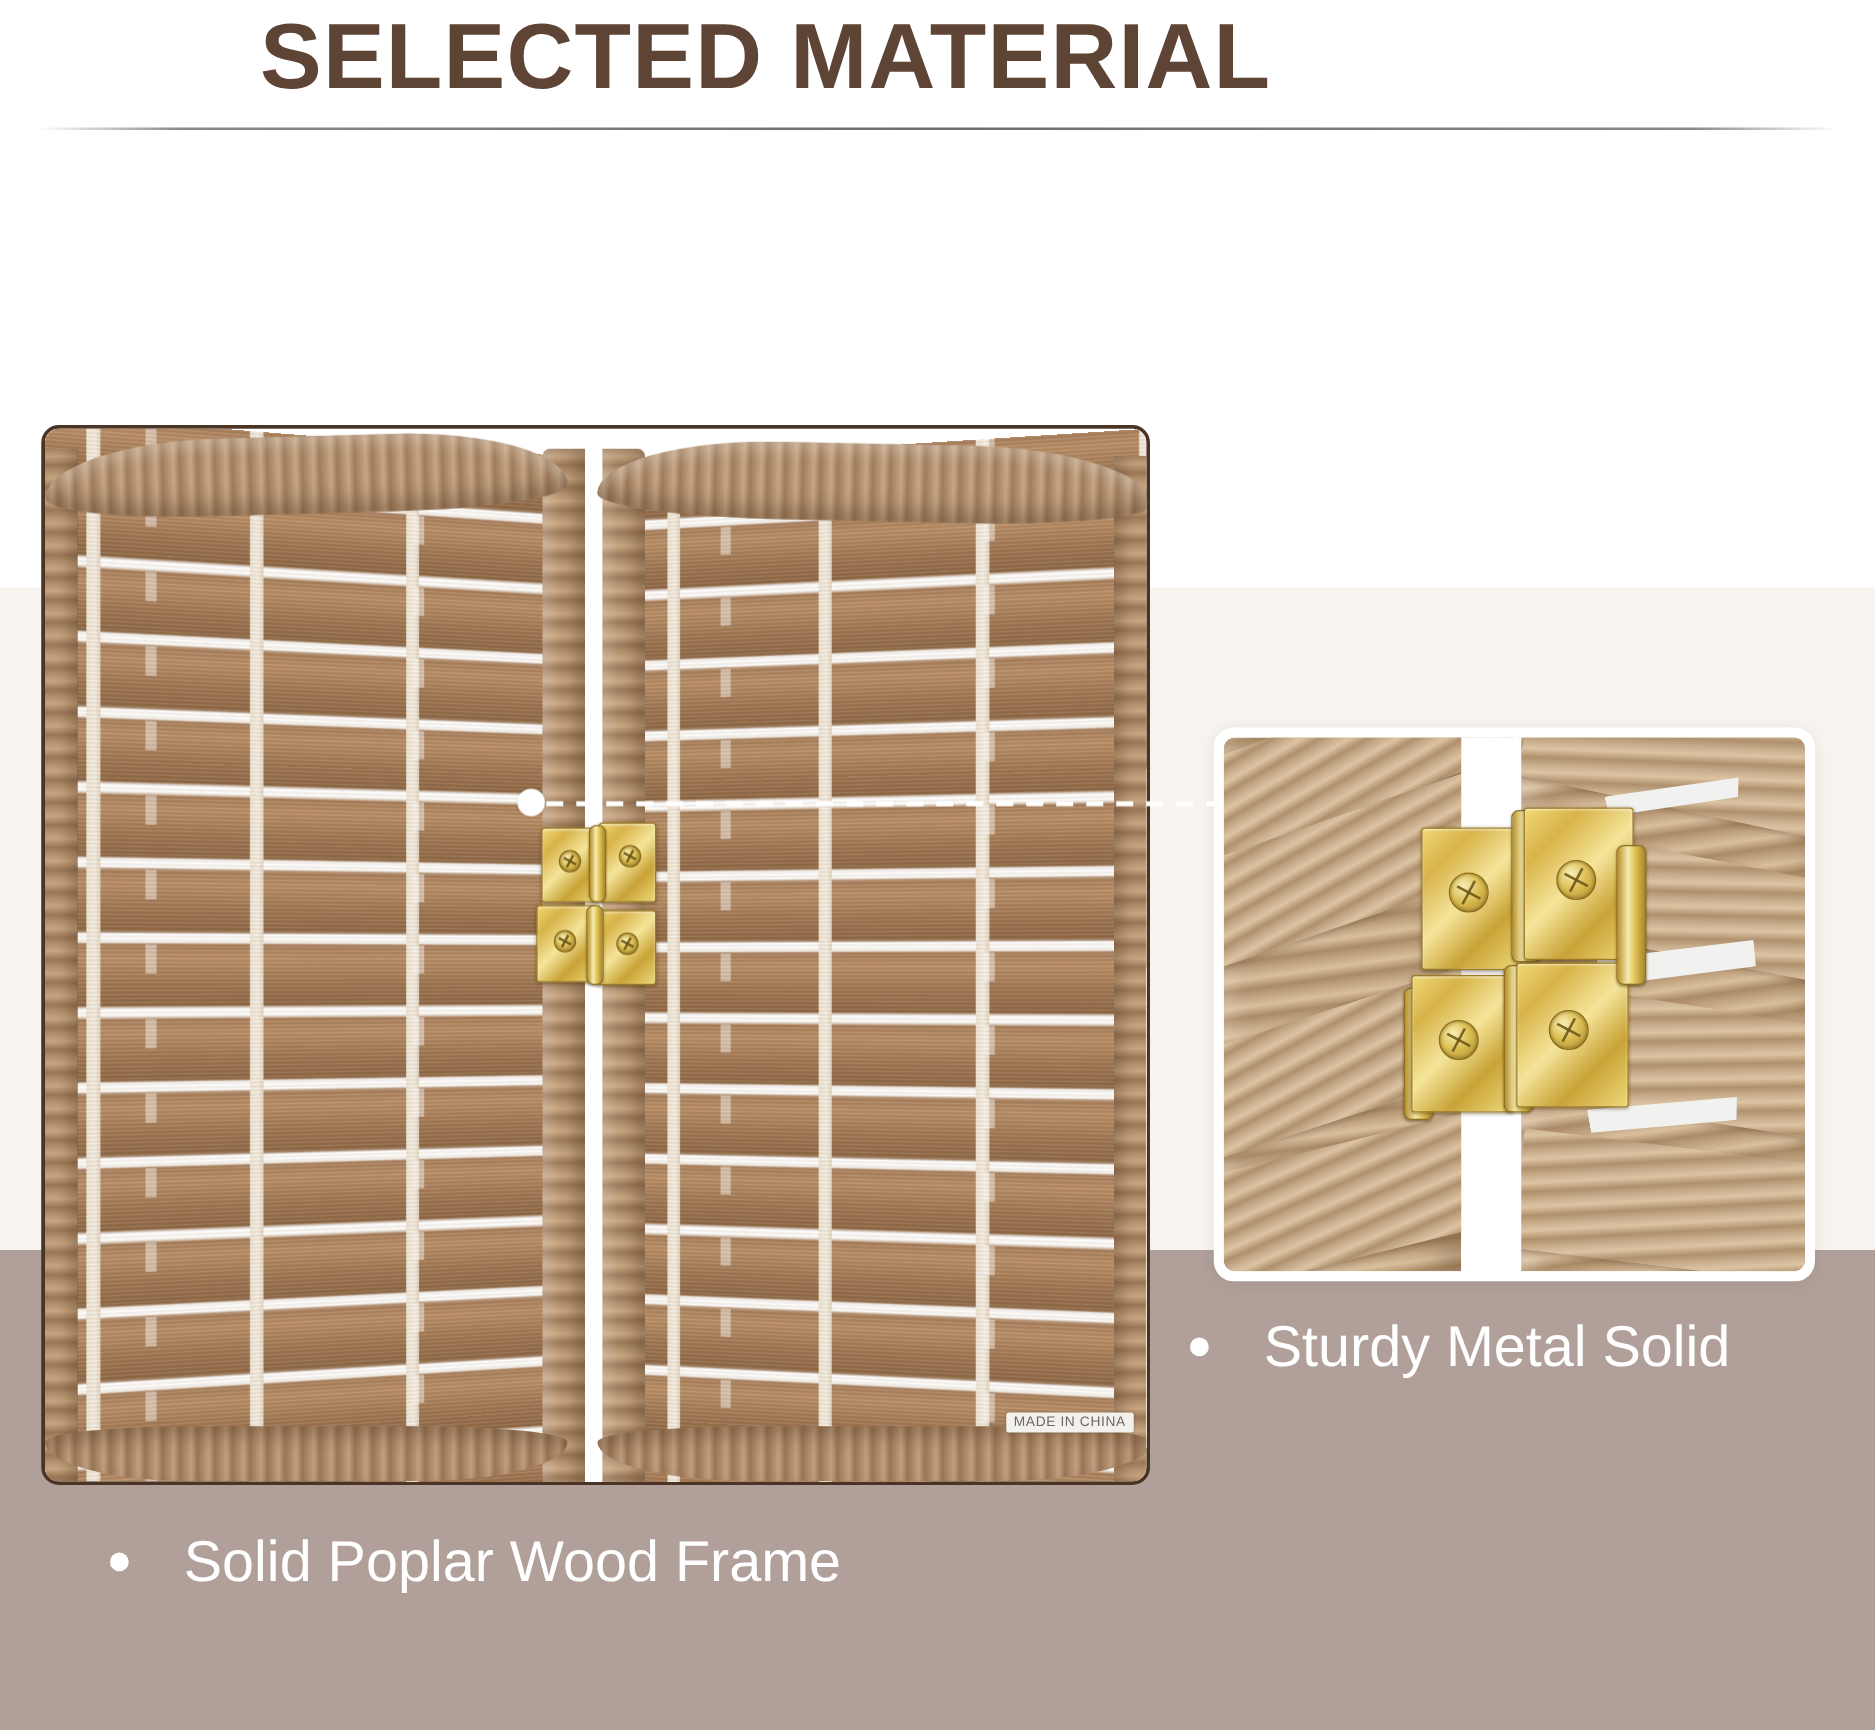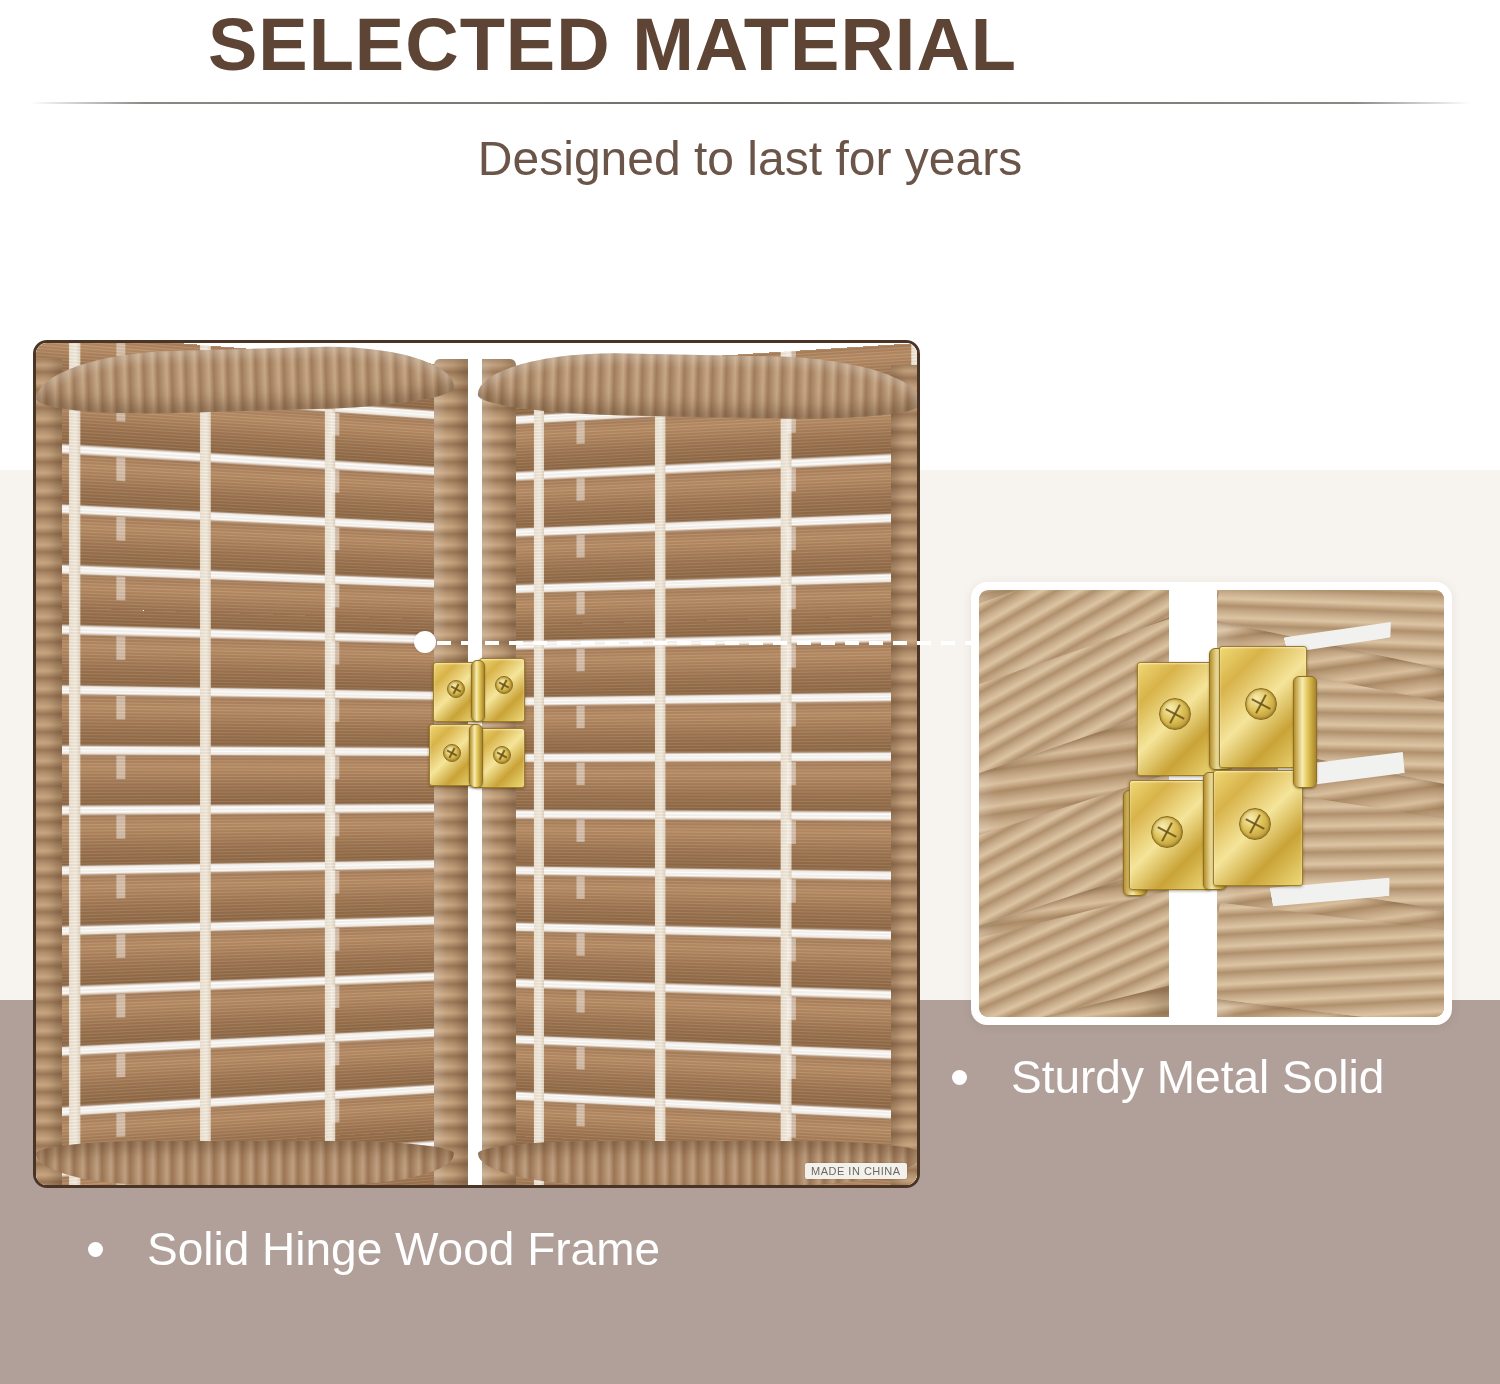"Designed to last for years" div.subtitle { html: <div>Designed to last for years</div> -> none }
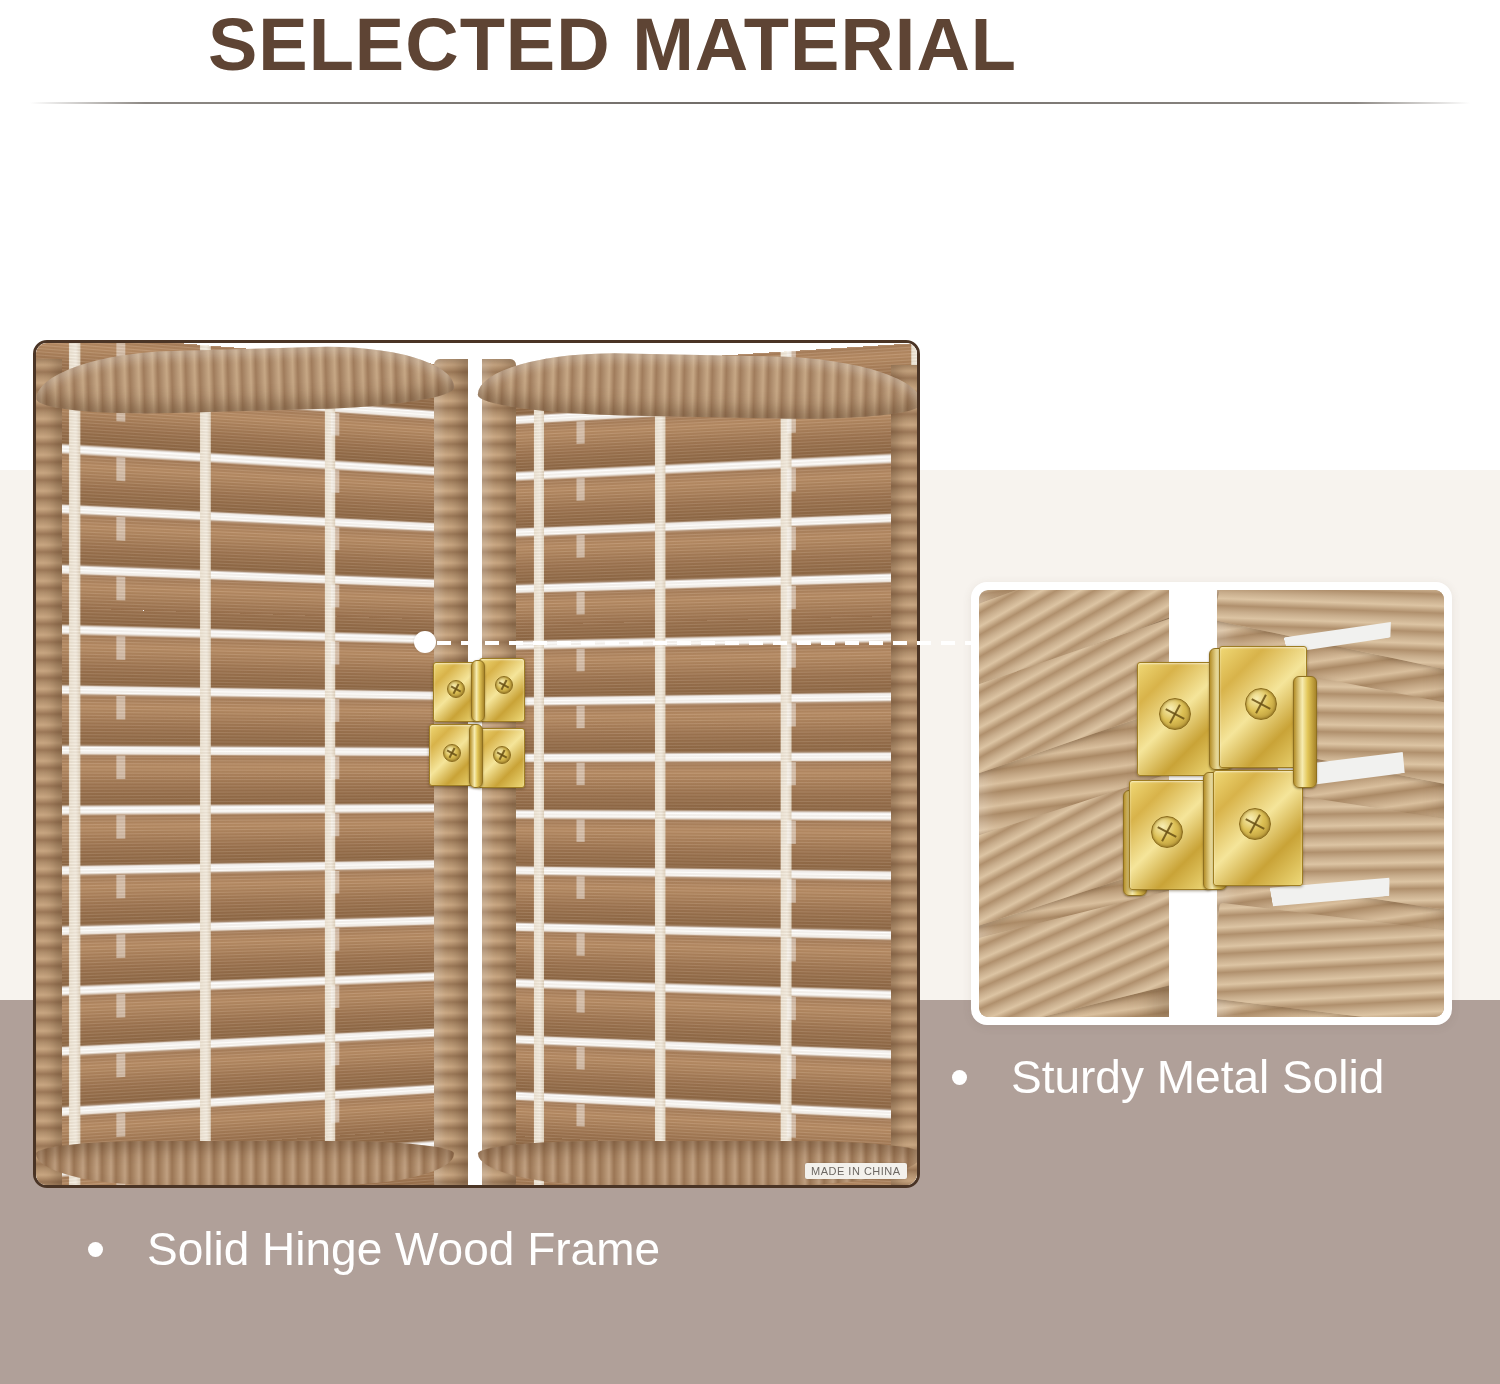"MADE IN CHINA" .made-tag { top: 1163px -> 1130px }
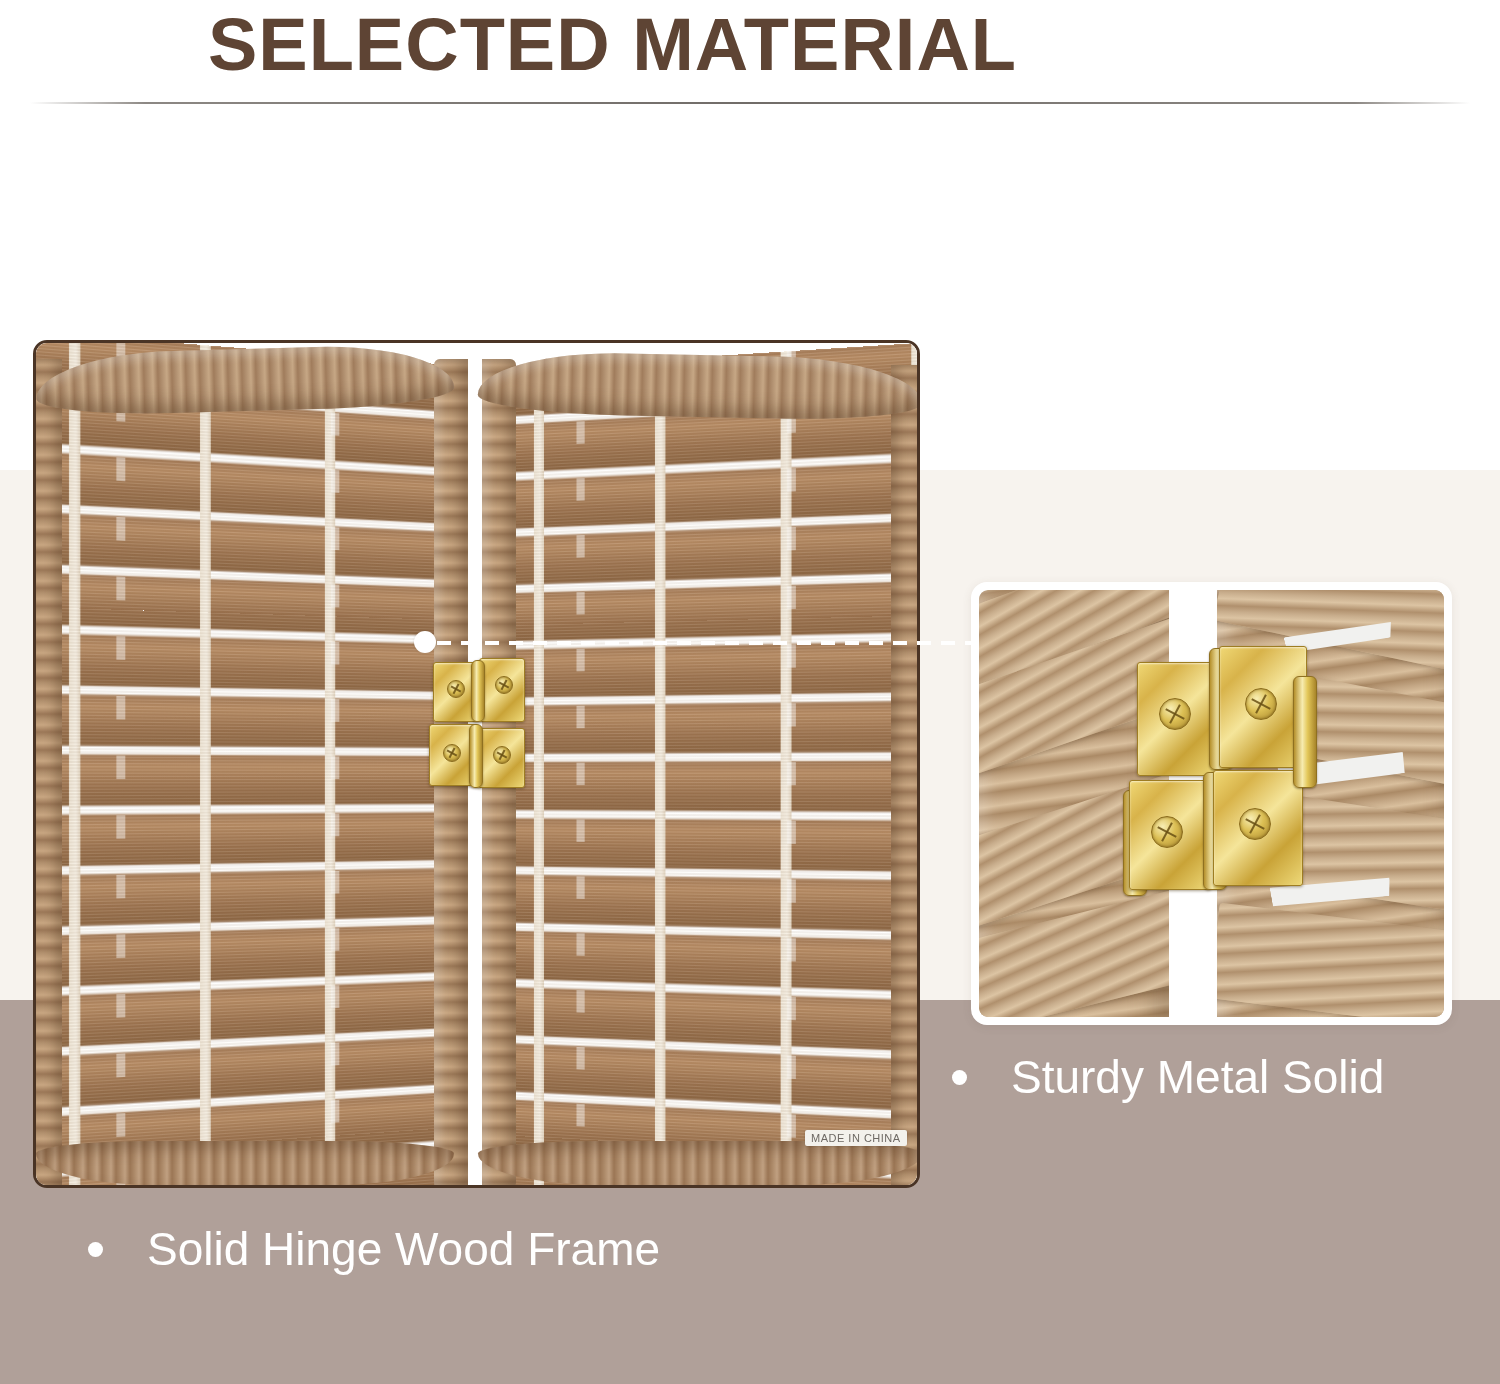"Solid Hinge Wood Frame" span { text: Hinge -> Poplar }
